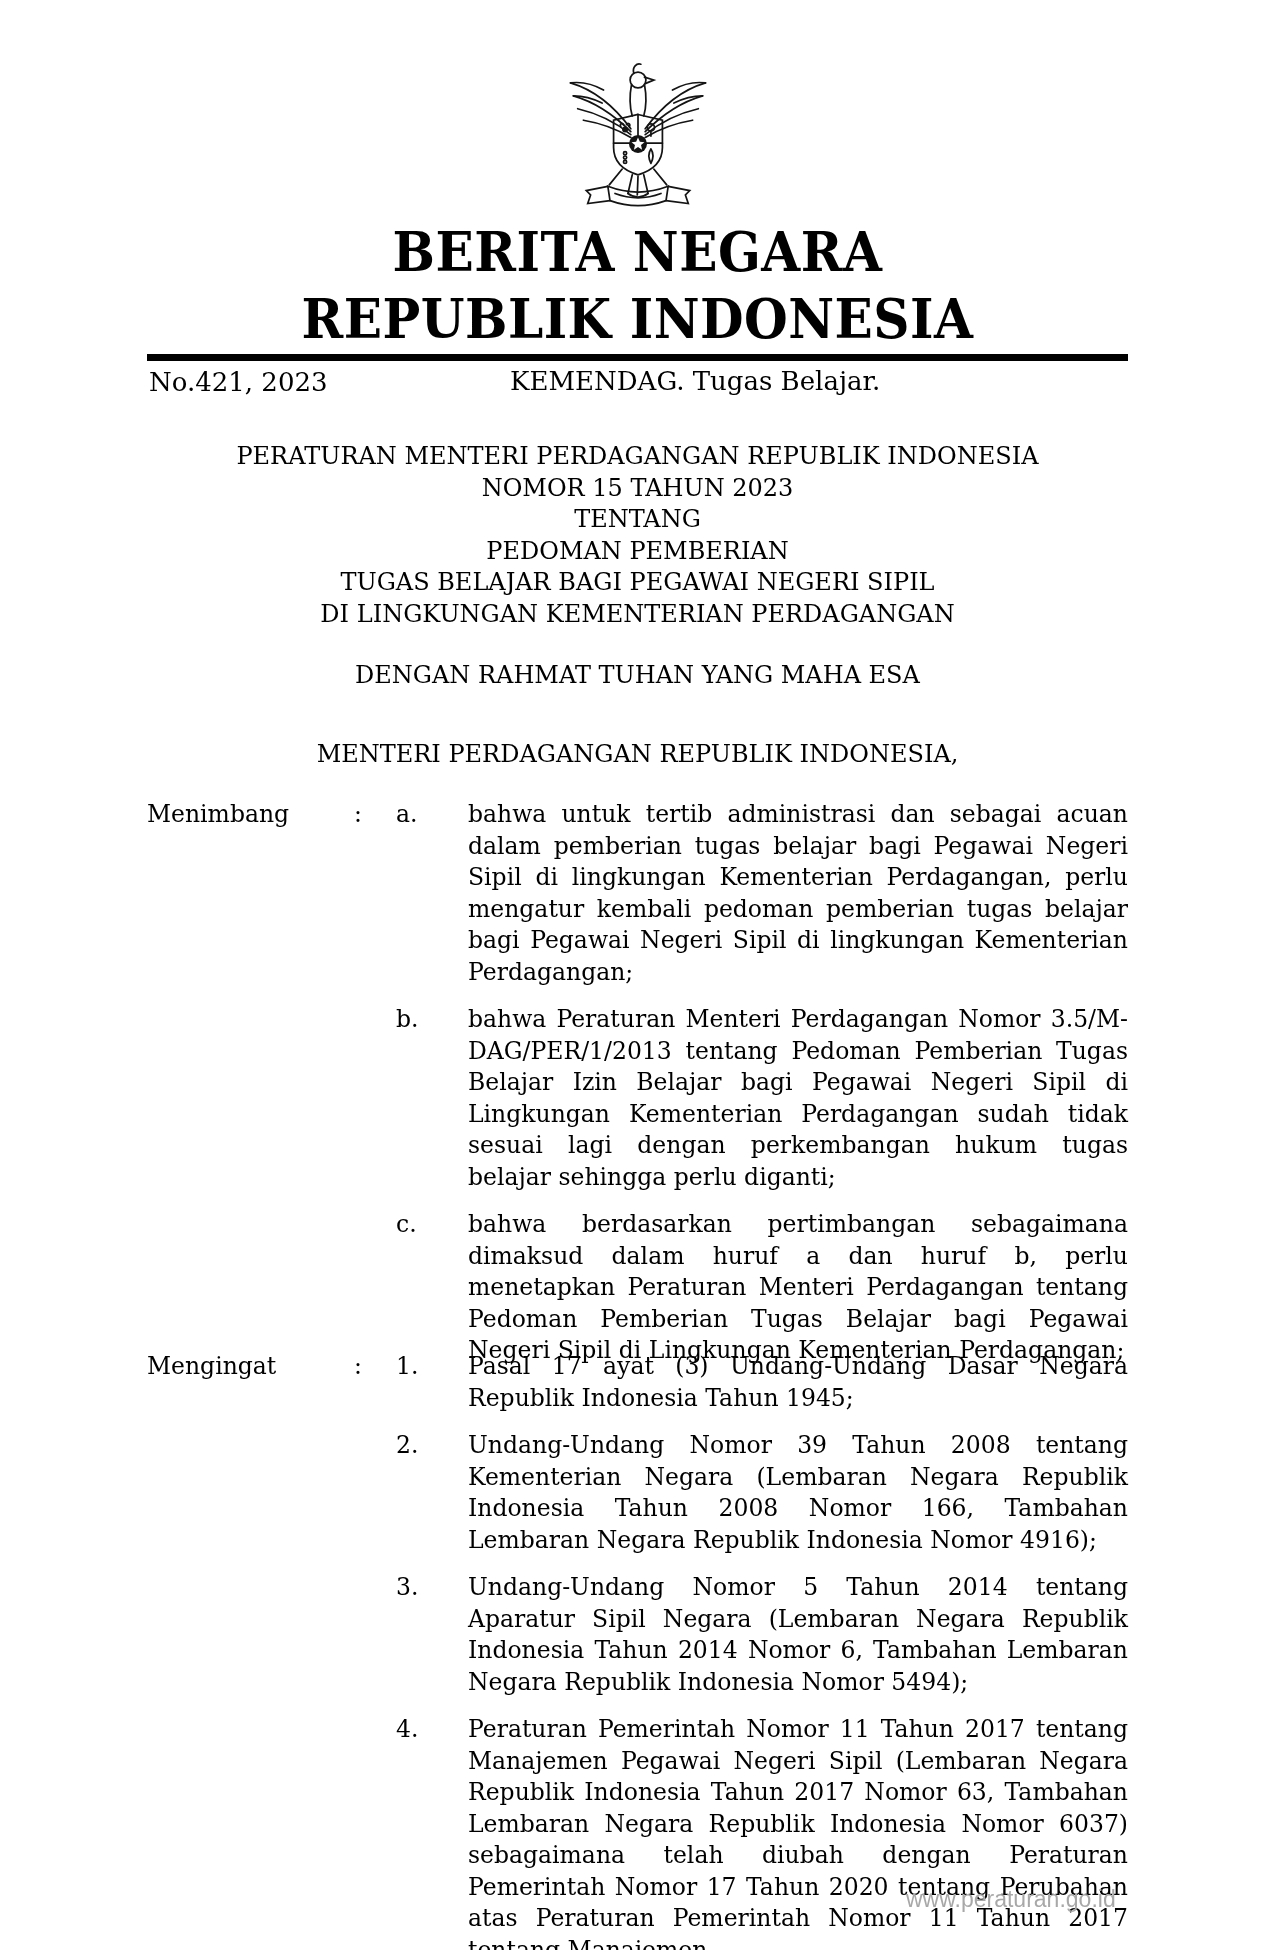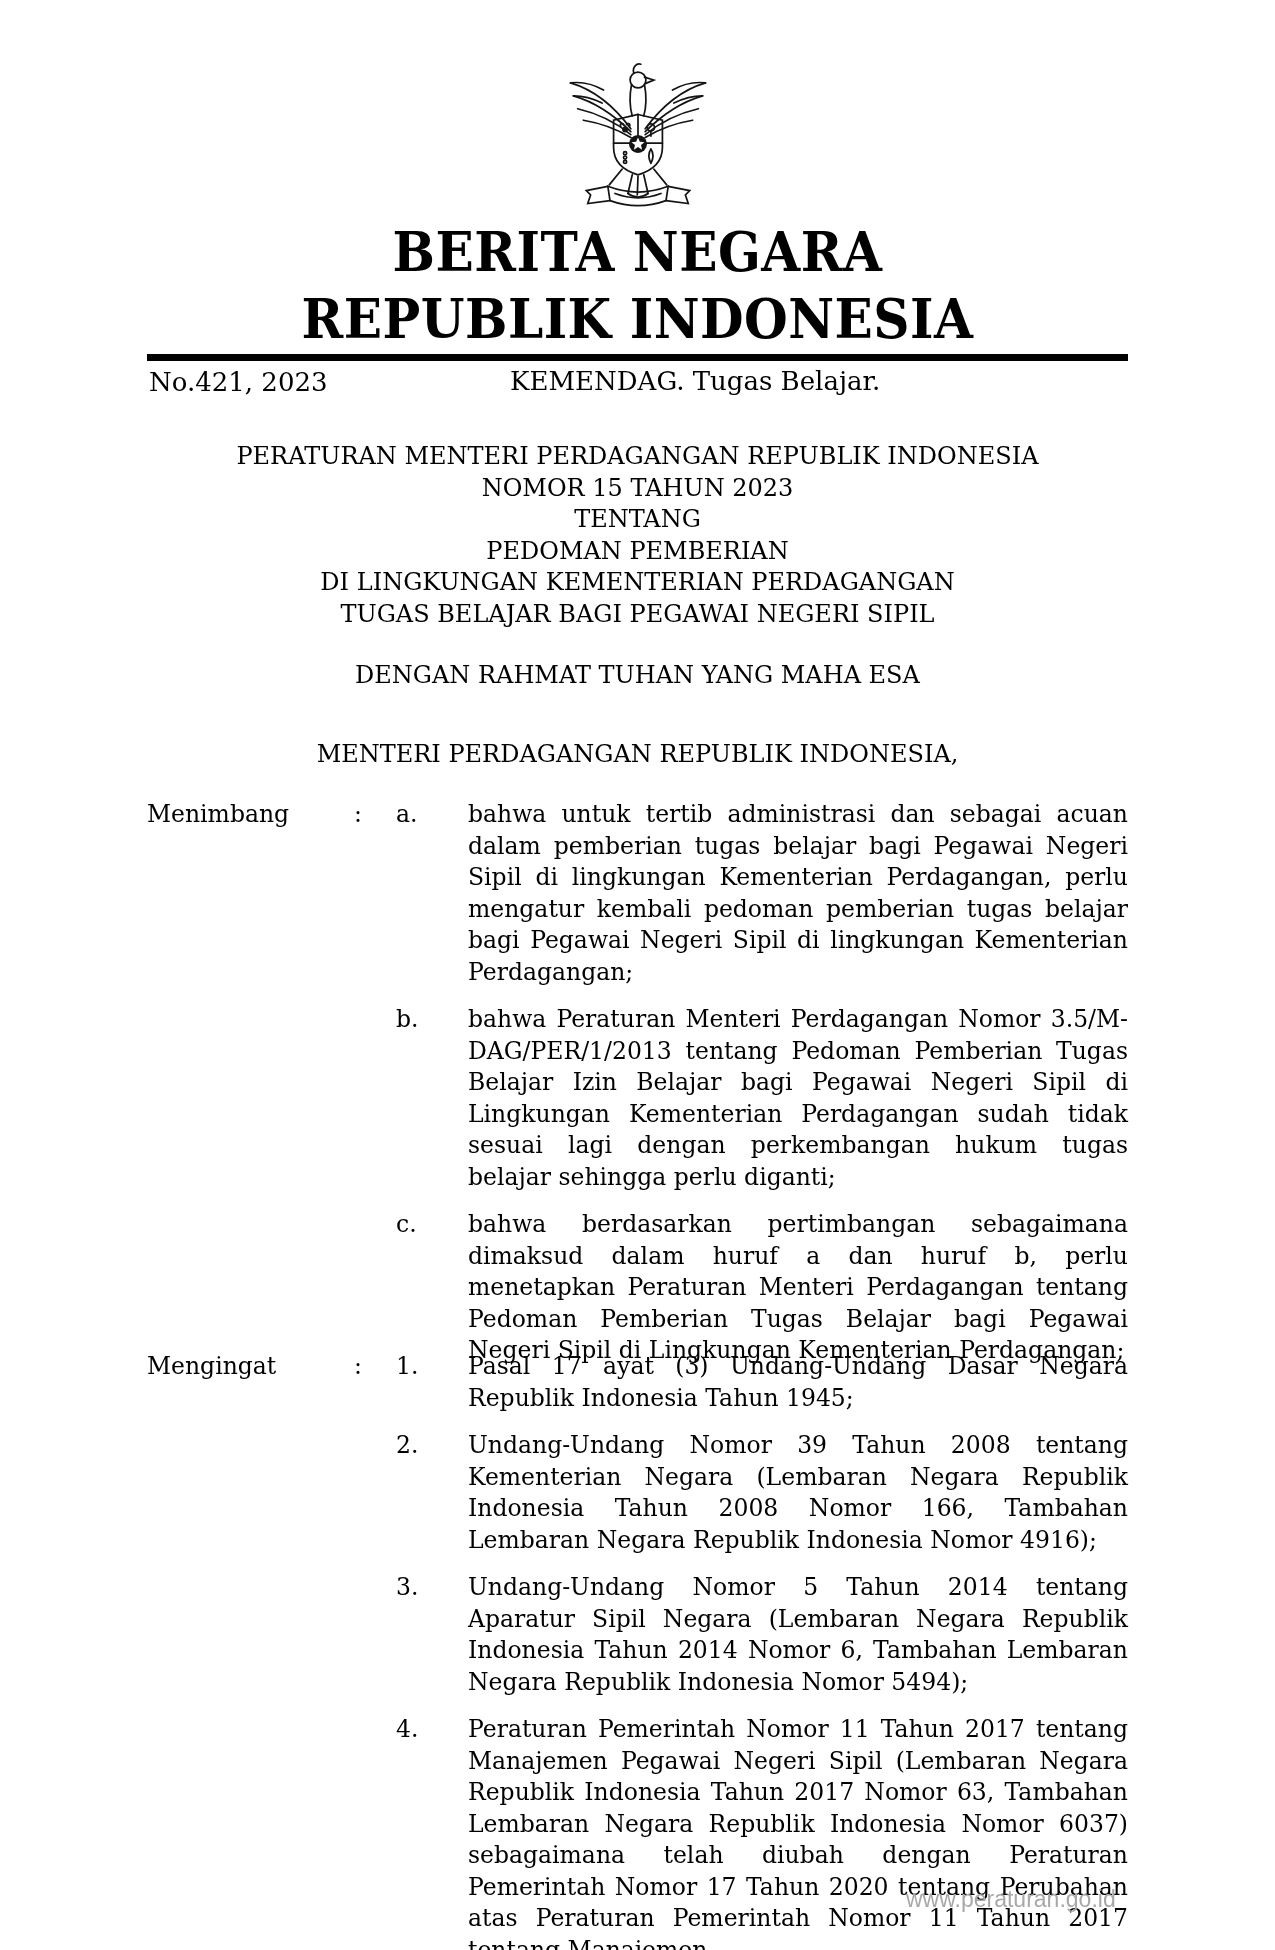"DI LINGKUNGAN KEMENTERIAN PERDAGANGAN" div { order: before "TUGAS BELAJAR BAGI PEGAWAI NEGERI" -> after "TUGAS BELAJAR BAGI PEGAWAI NEGERI" }
